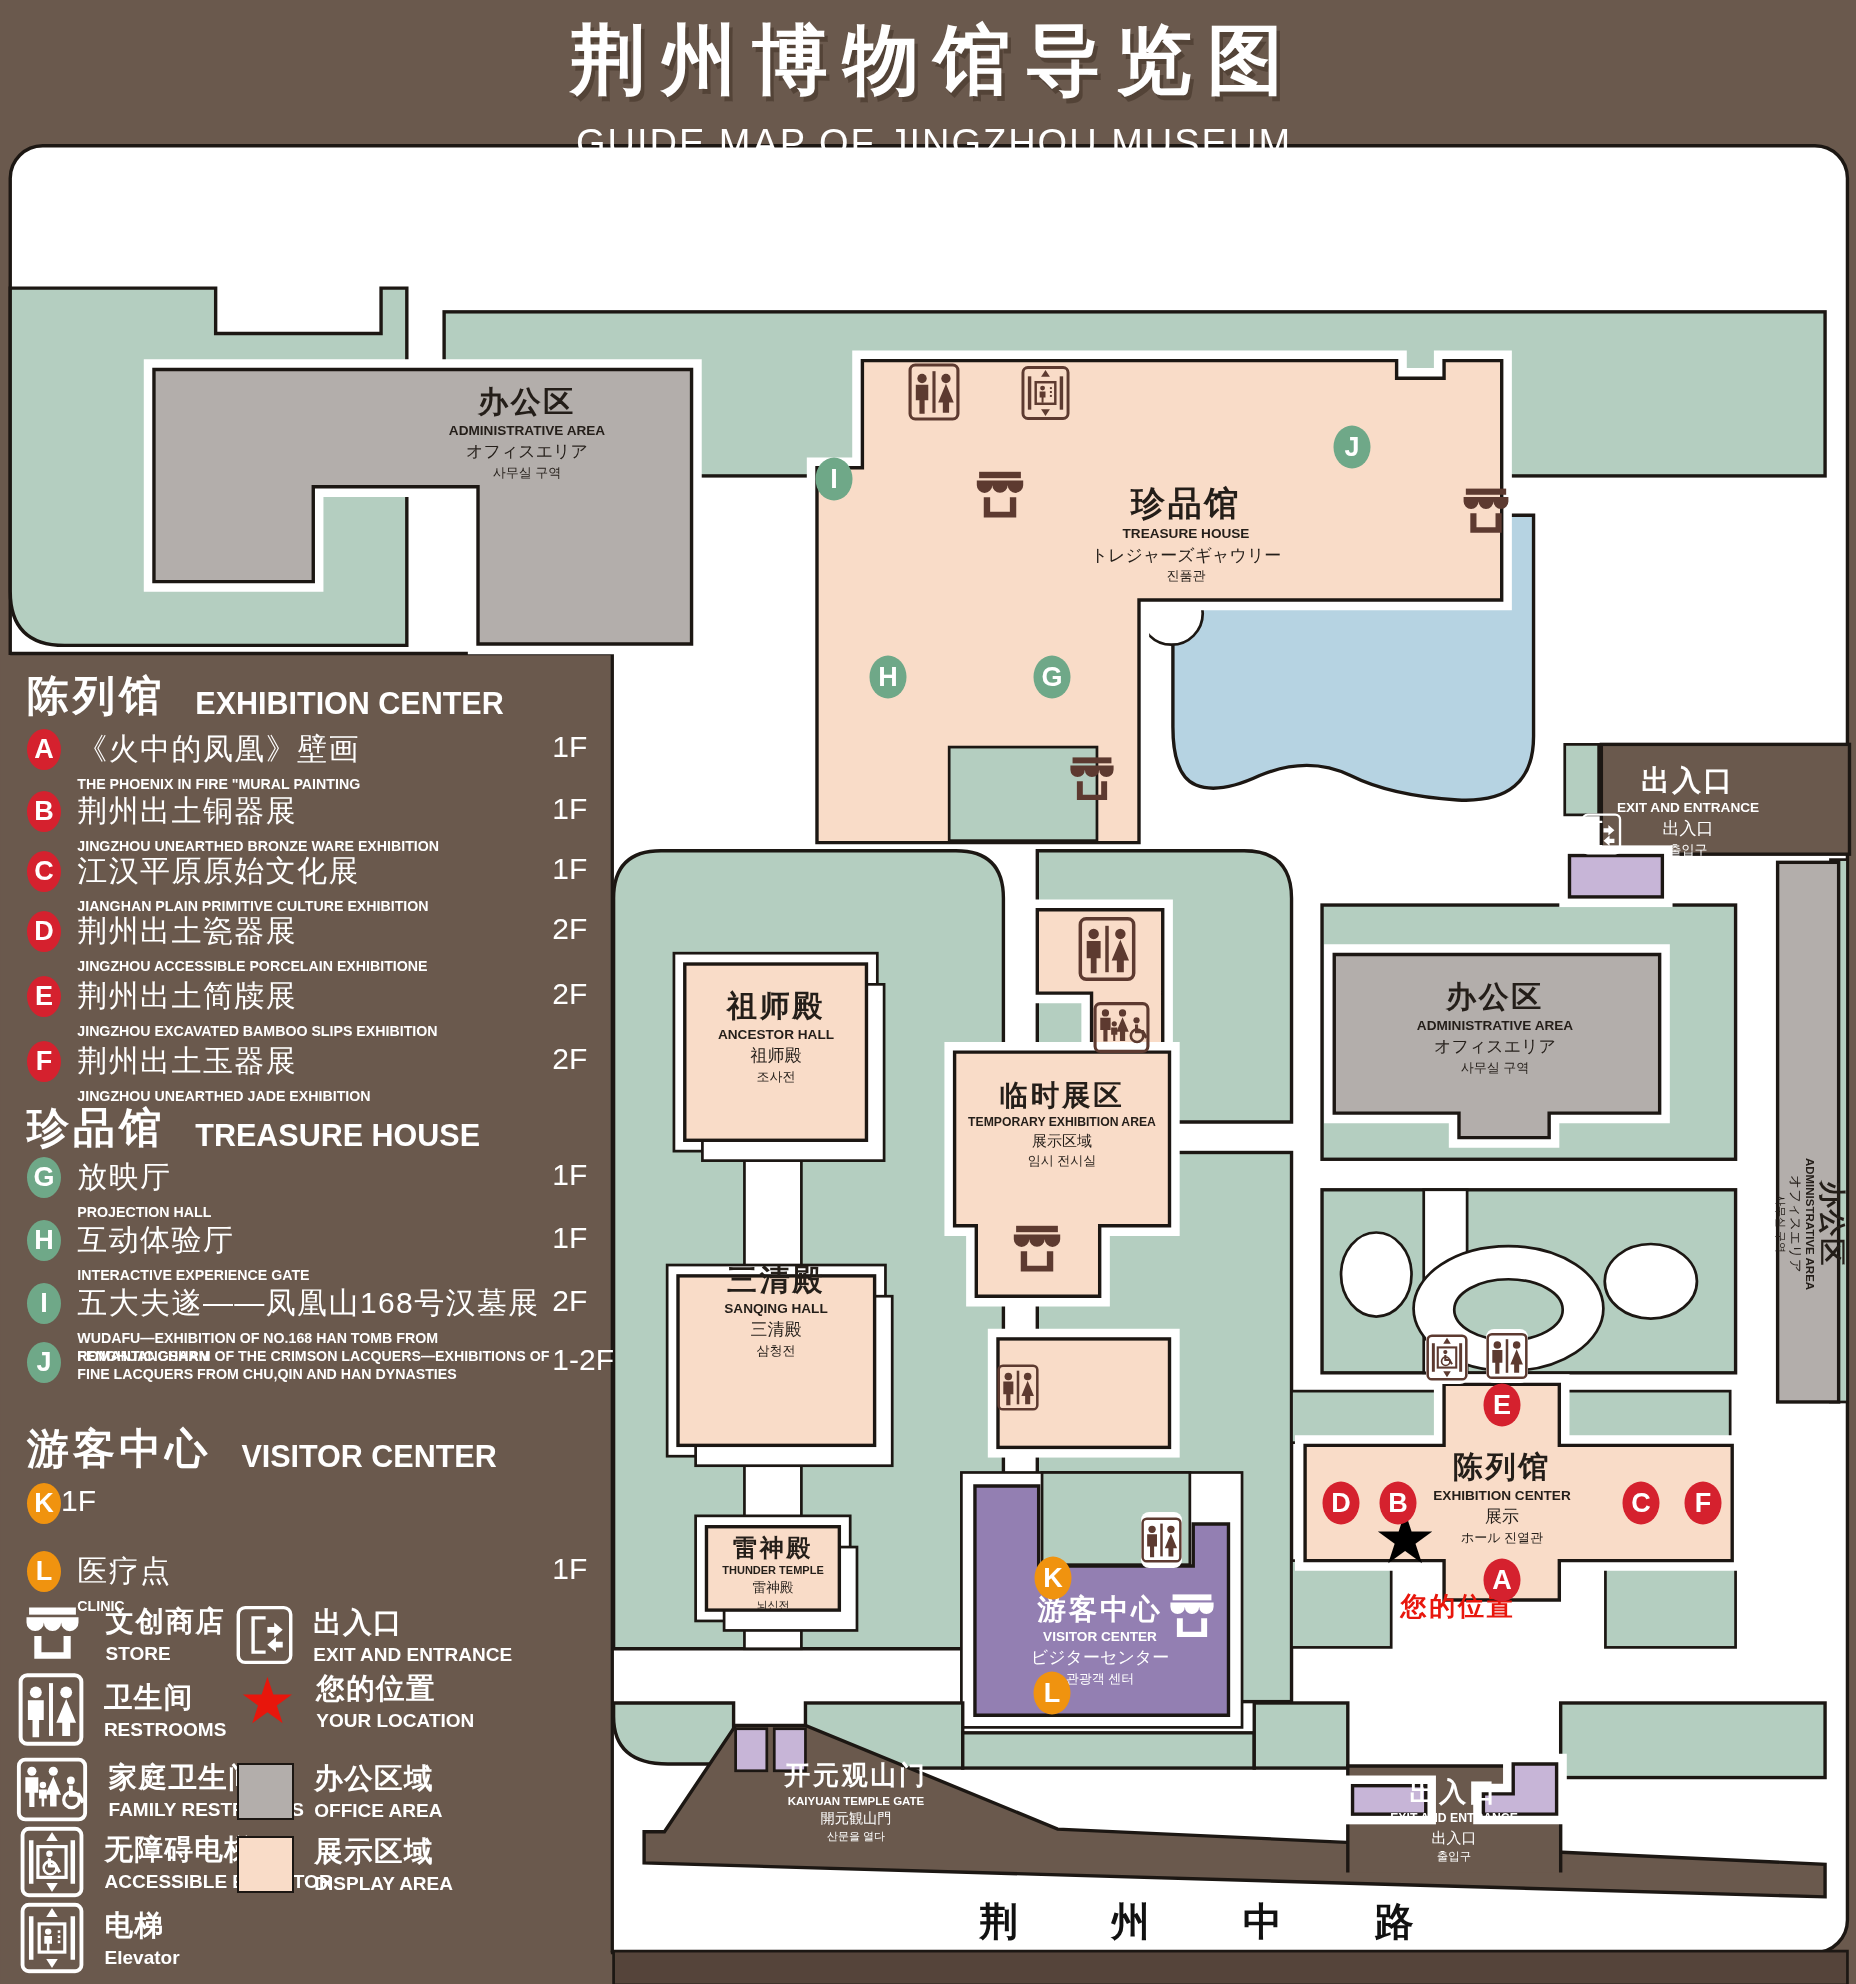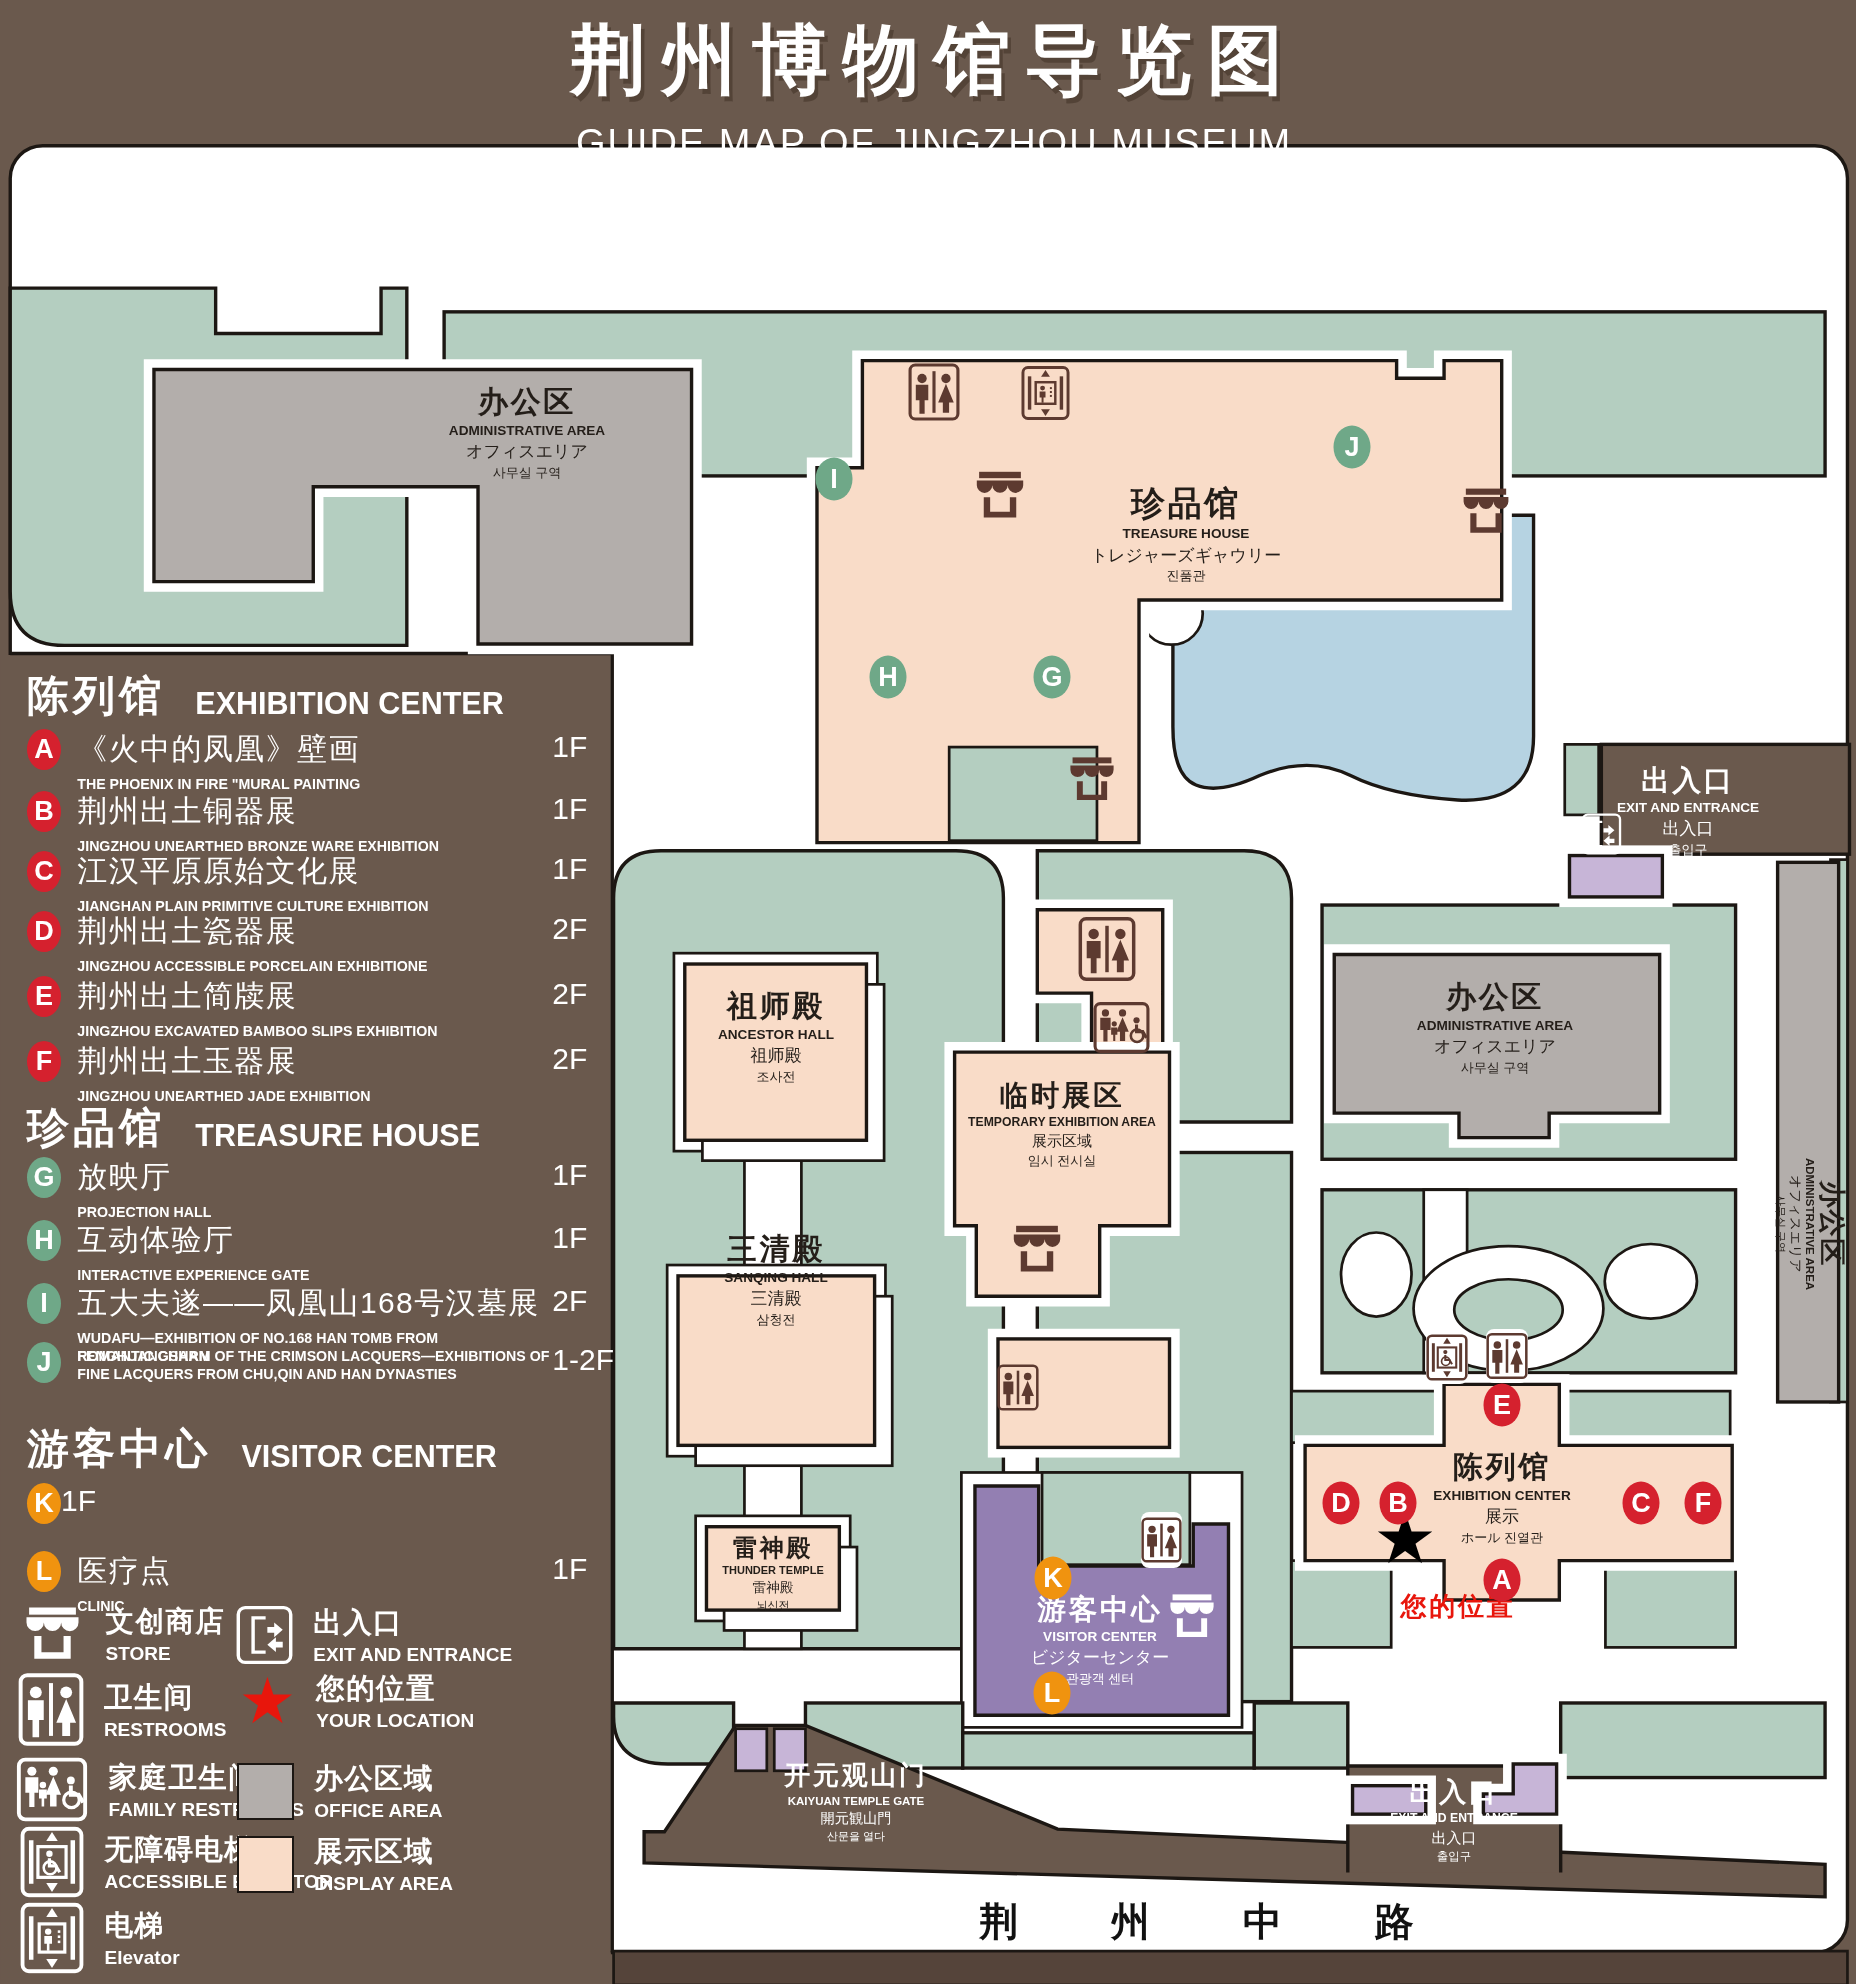"三清殿" div.mlbl { top: 1231px -> 1262px }
